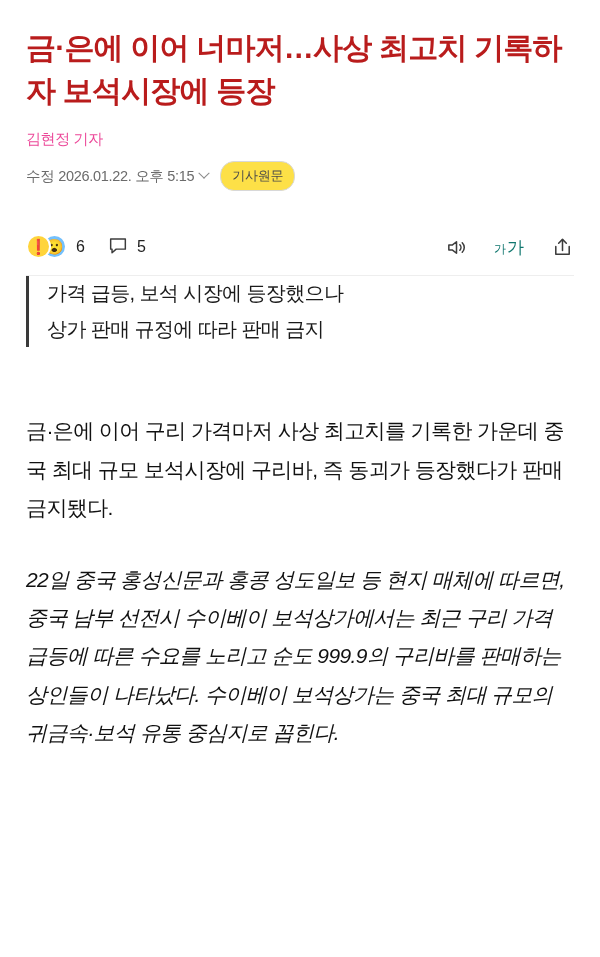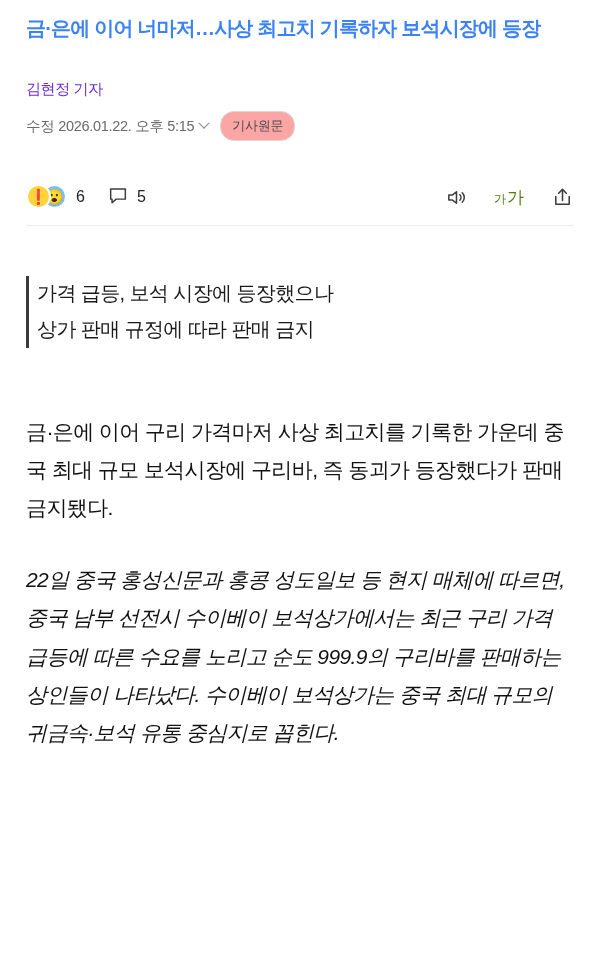"금·은에 이어 너마저…사상 최고치 기록하자" .headline { color: #3b82f6 -> #b91c1c; font-size: 20px -> 30px; padding-top: 14px -> 27px }
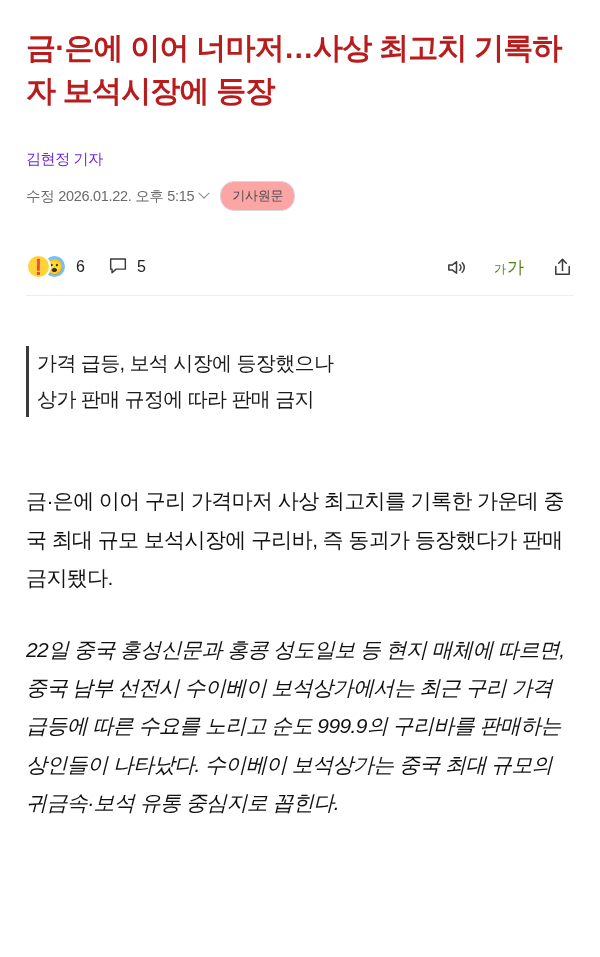"김현정 기자" .byline { color: #6d28d9 -> #ec4899; margin-top: 38px -> 18px }
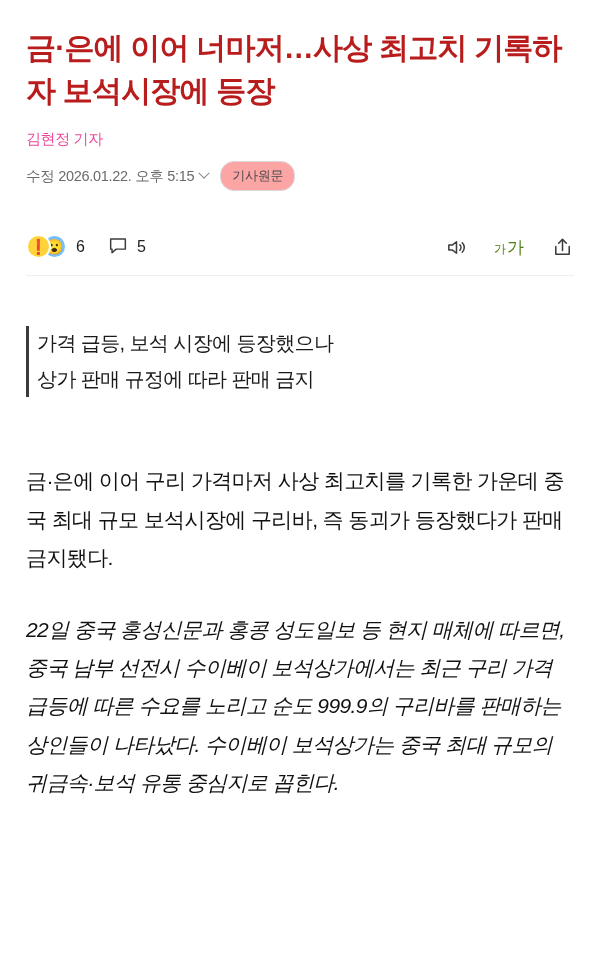"기사원문" .src-btn { background: #fca5a5 -> #fde047 }
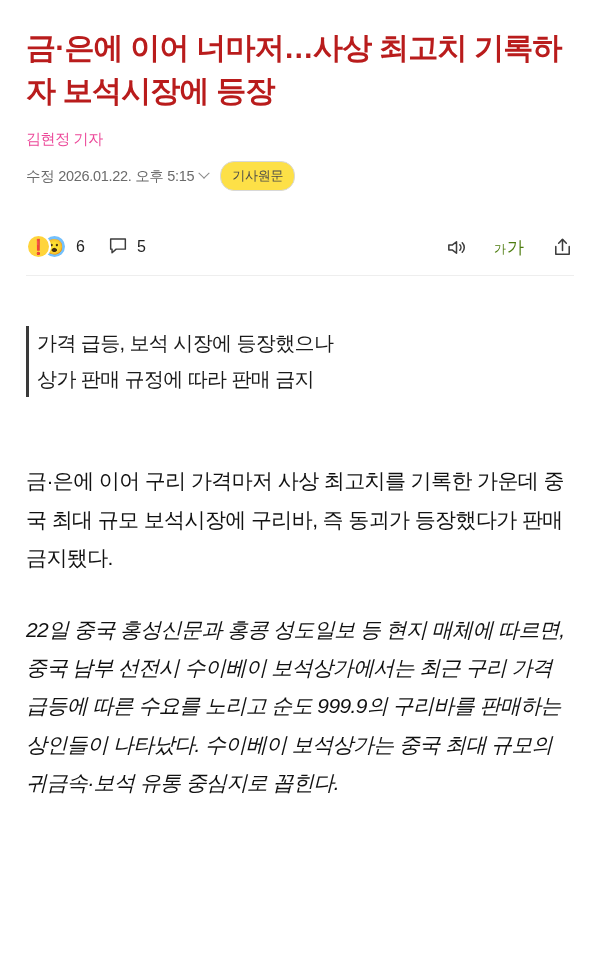"가가" .font-icon { color: #4d7c0f -> #0f766e }
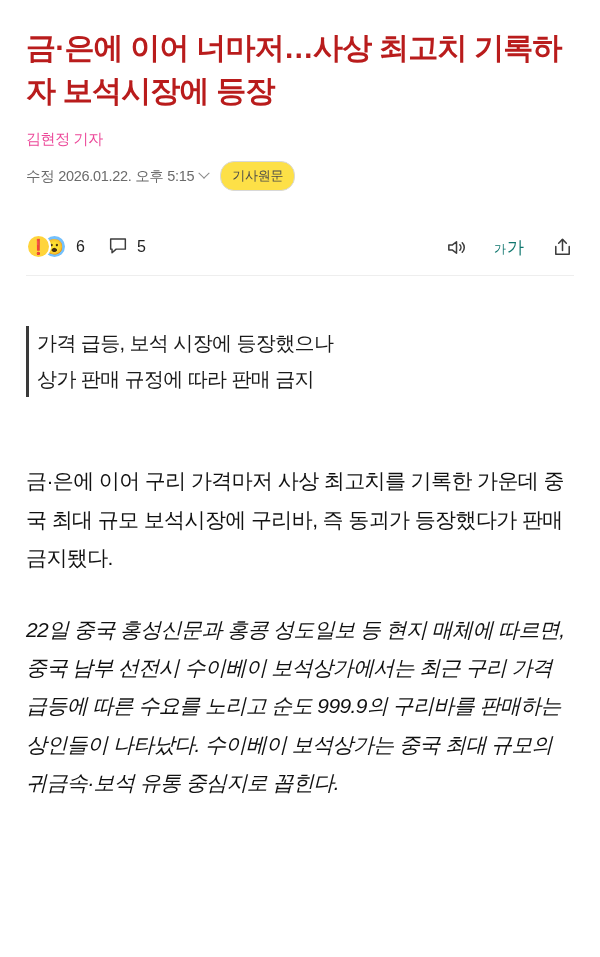"가격 급등, 보석 시장에 등장했으나" .summary { margin-top: 50px -> none; padding-left: 8px -> 18px }
